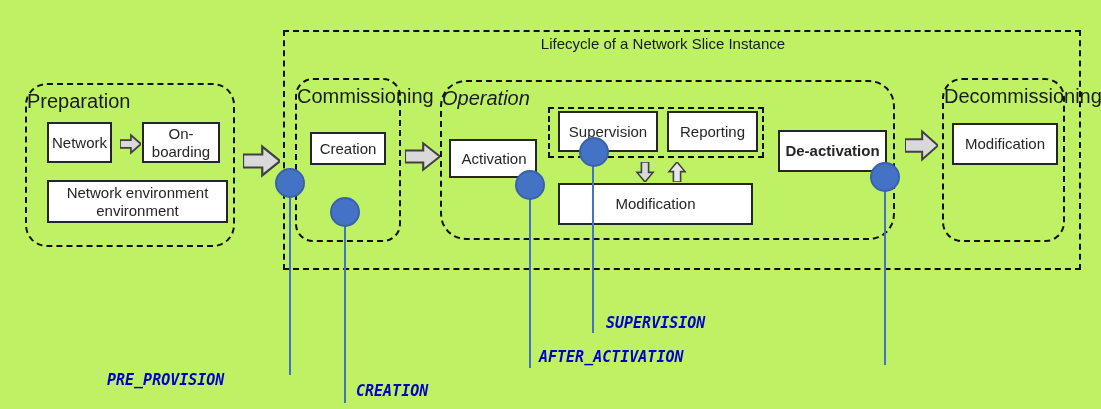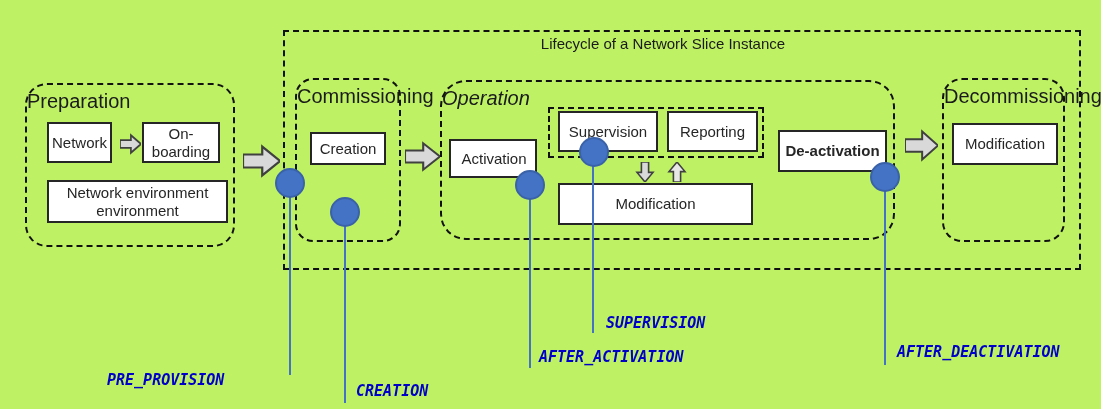"AFTER_DEACTIVATION" div.abs { html: <div>AFTER_DEACTIVATION</div> -> none }
